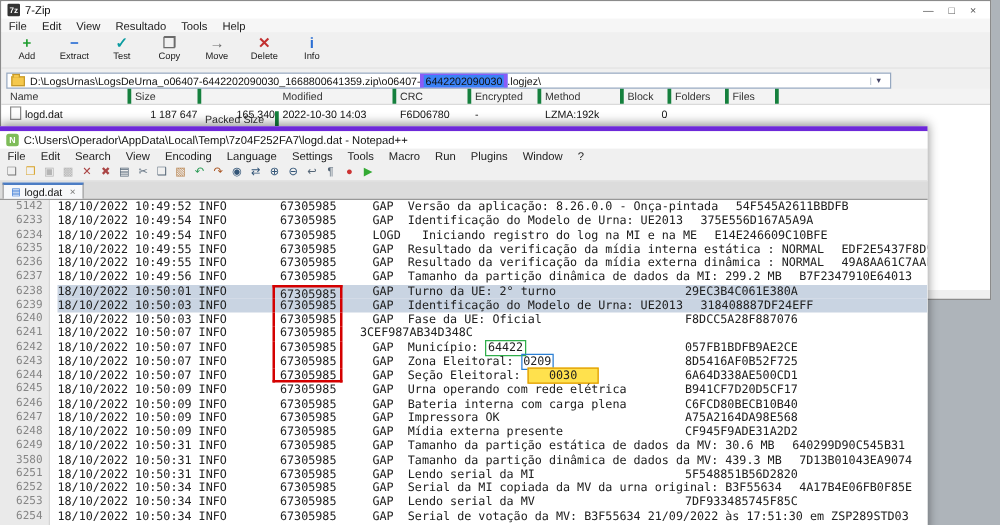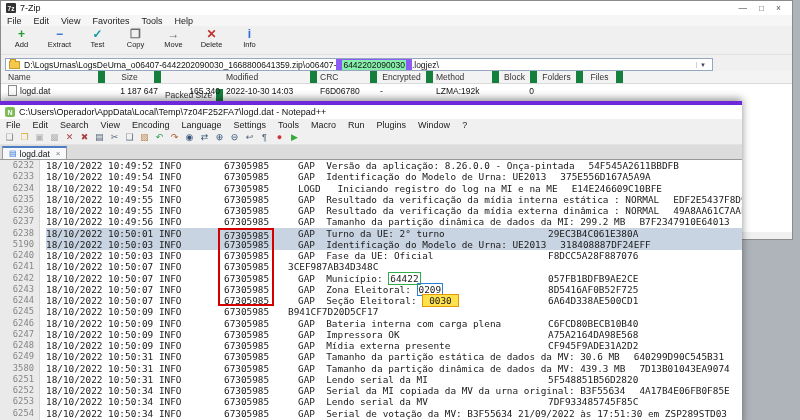"Favorites" span { text: Favorites -> Resultado }
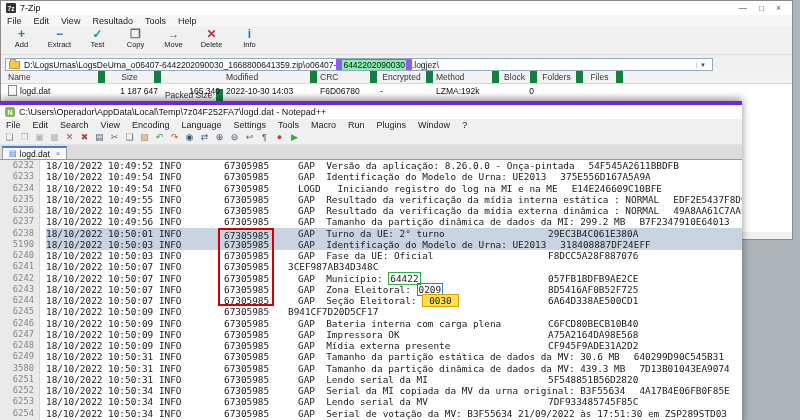"6442202090030" .addr-hl { background: #86efac -> #3b82f6; border: 6px solid #8b5cf6 -> 3px solid #8b5cf6 }
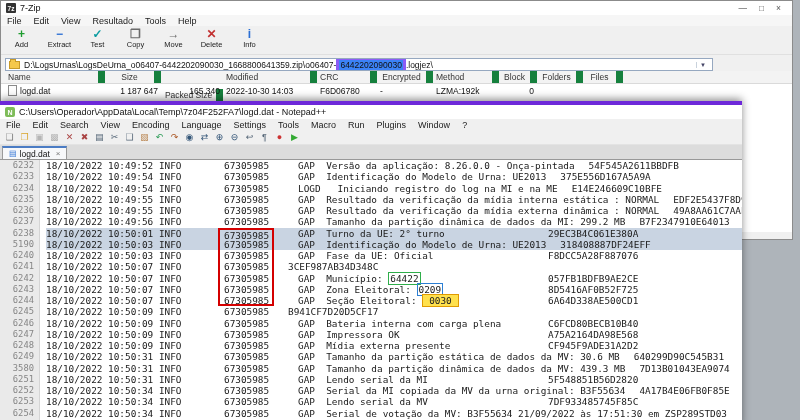"Name" .colcell { border-right: 7px solid #15803d -> 3px solid #15803d }
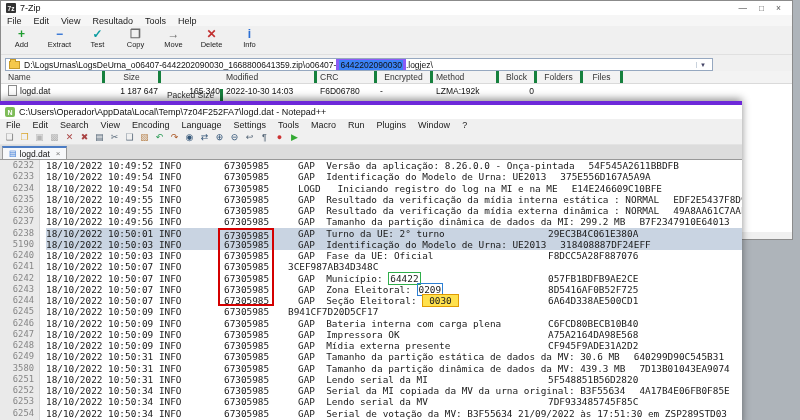"Size" .colcell.r,.fcell.r { text-align: center -> left }
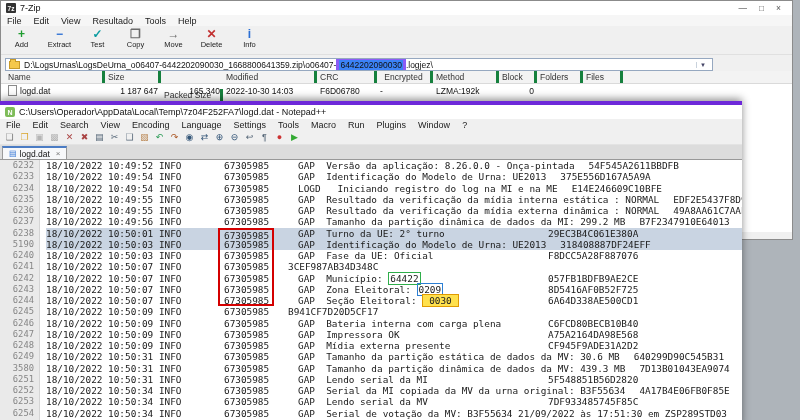"Encrypted" span.colcell { text-align: center -> none }
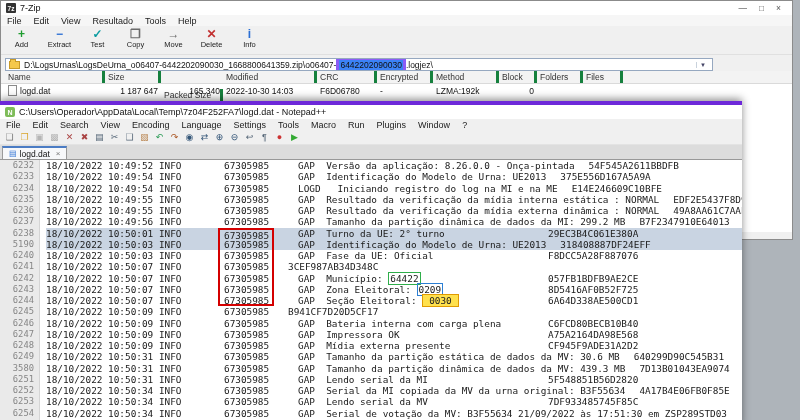"6232" div { text: 6232 -> 5142 }
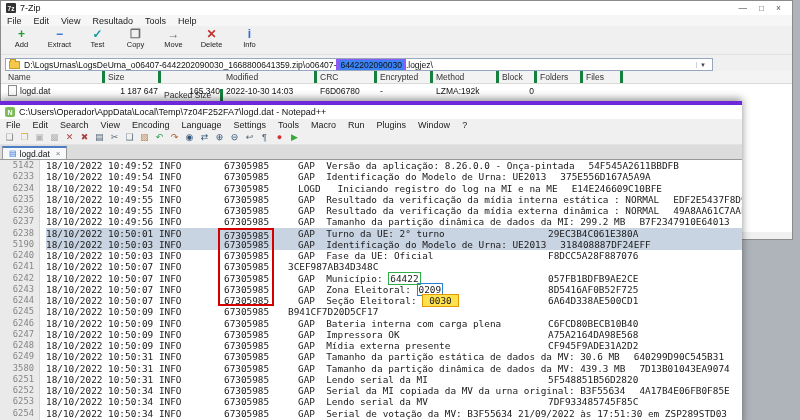"5190" div { text: 5190 -> 6239 }
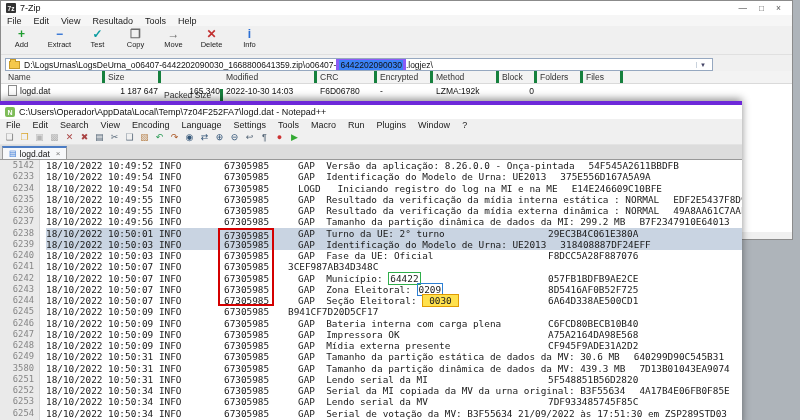"0030" .seg-y { padding: 0 6px -> 0 16px }
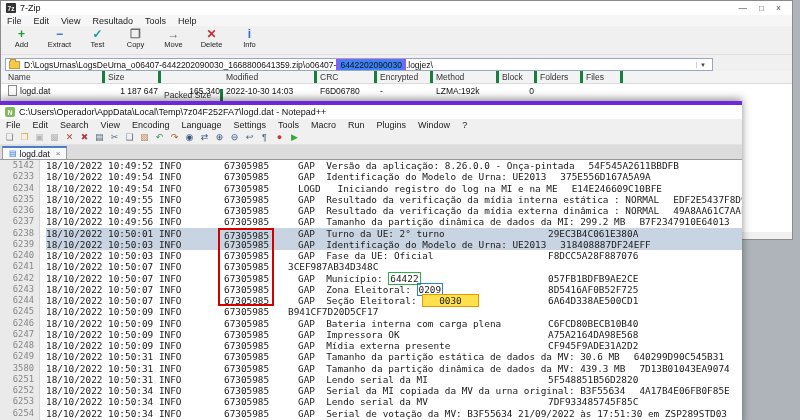"GAP Urna operando com rede" span.msg { html: none -> <span>GAP Urna operando com rede elétrica</span> }
